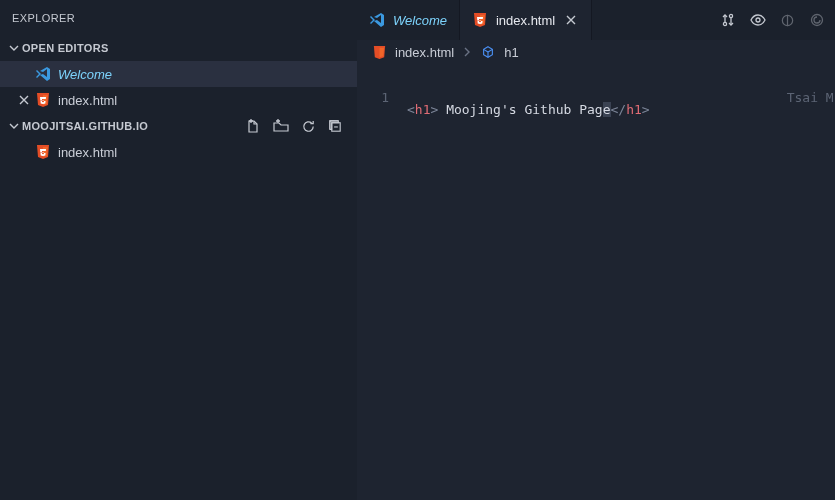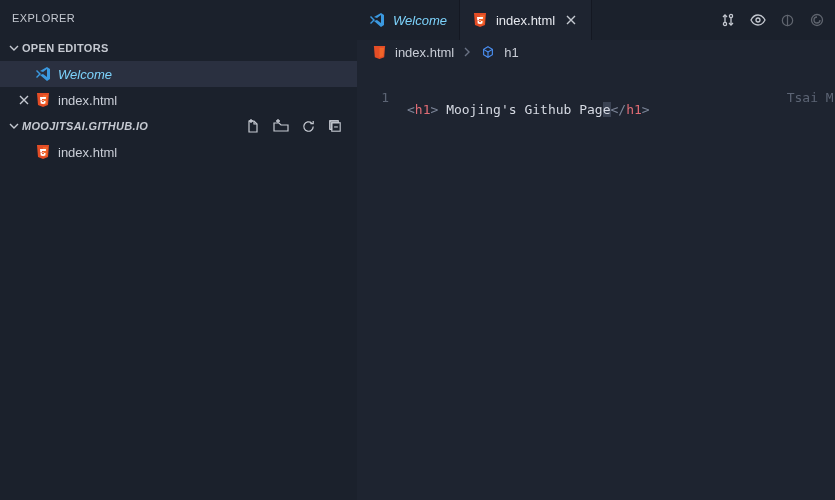"MOOJITSAI.GITHUB.IO" .folder-row { font-style: italic -> none }
